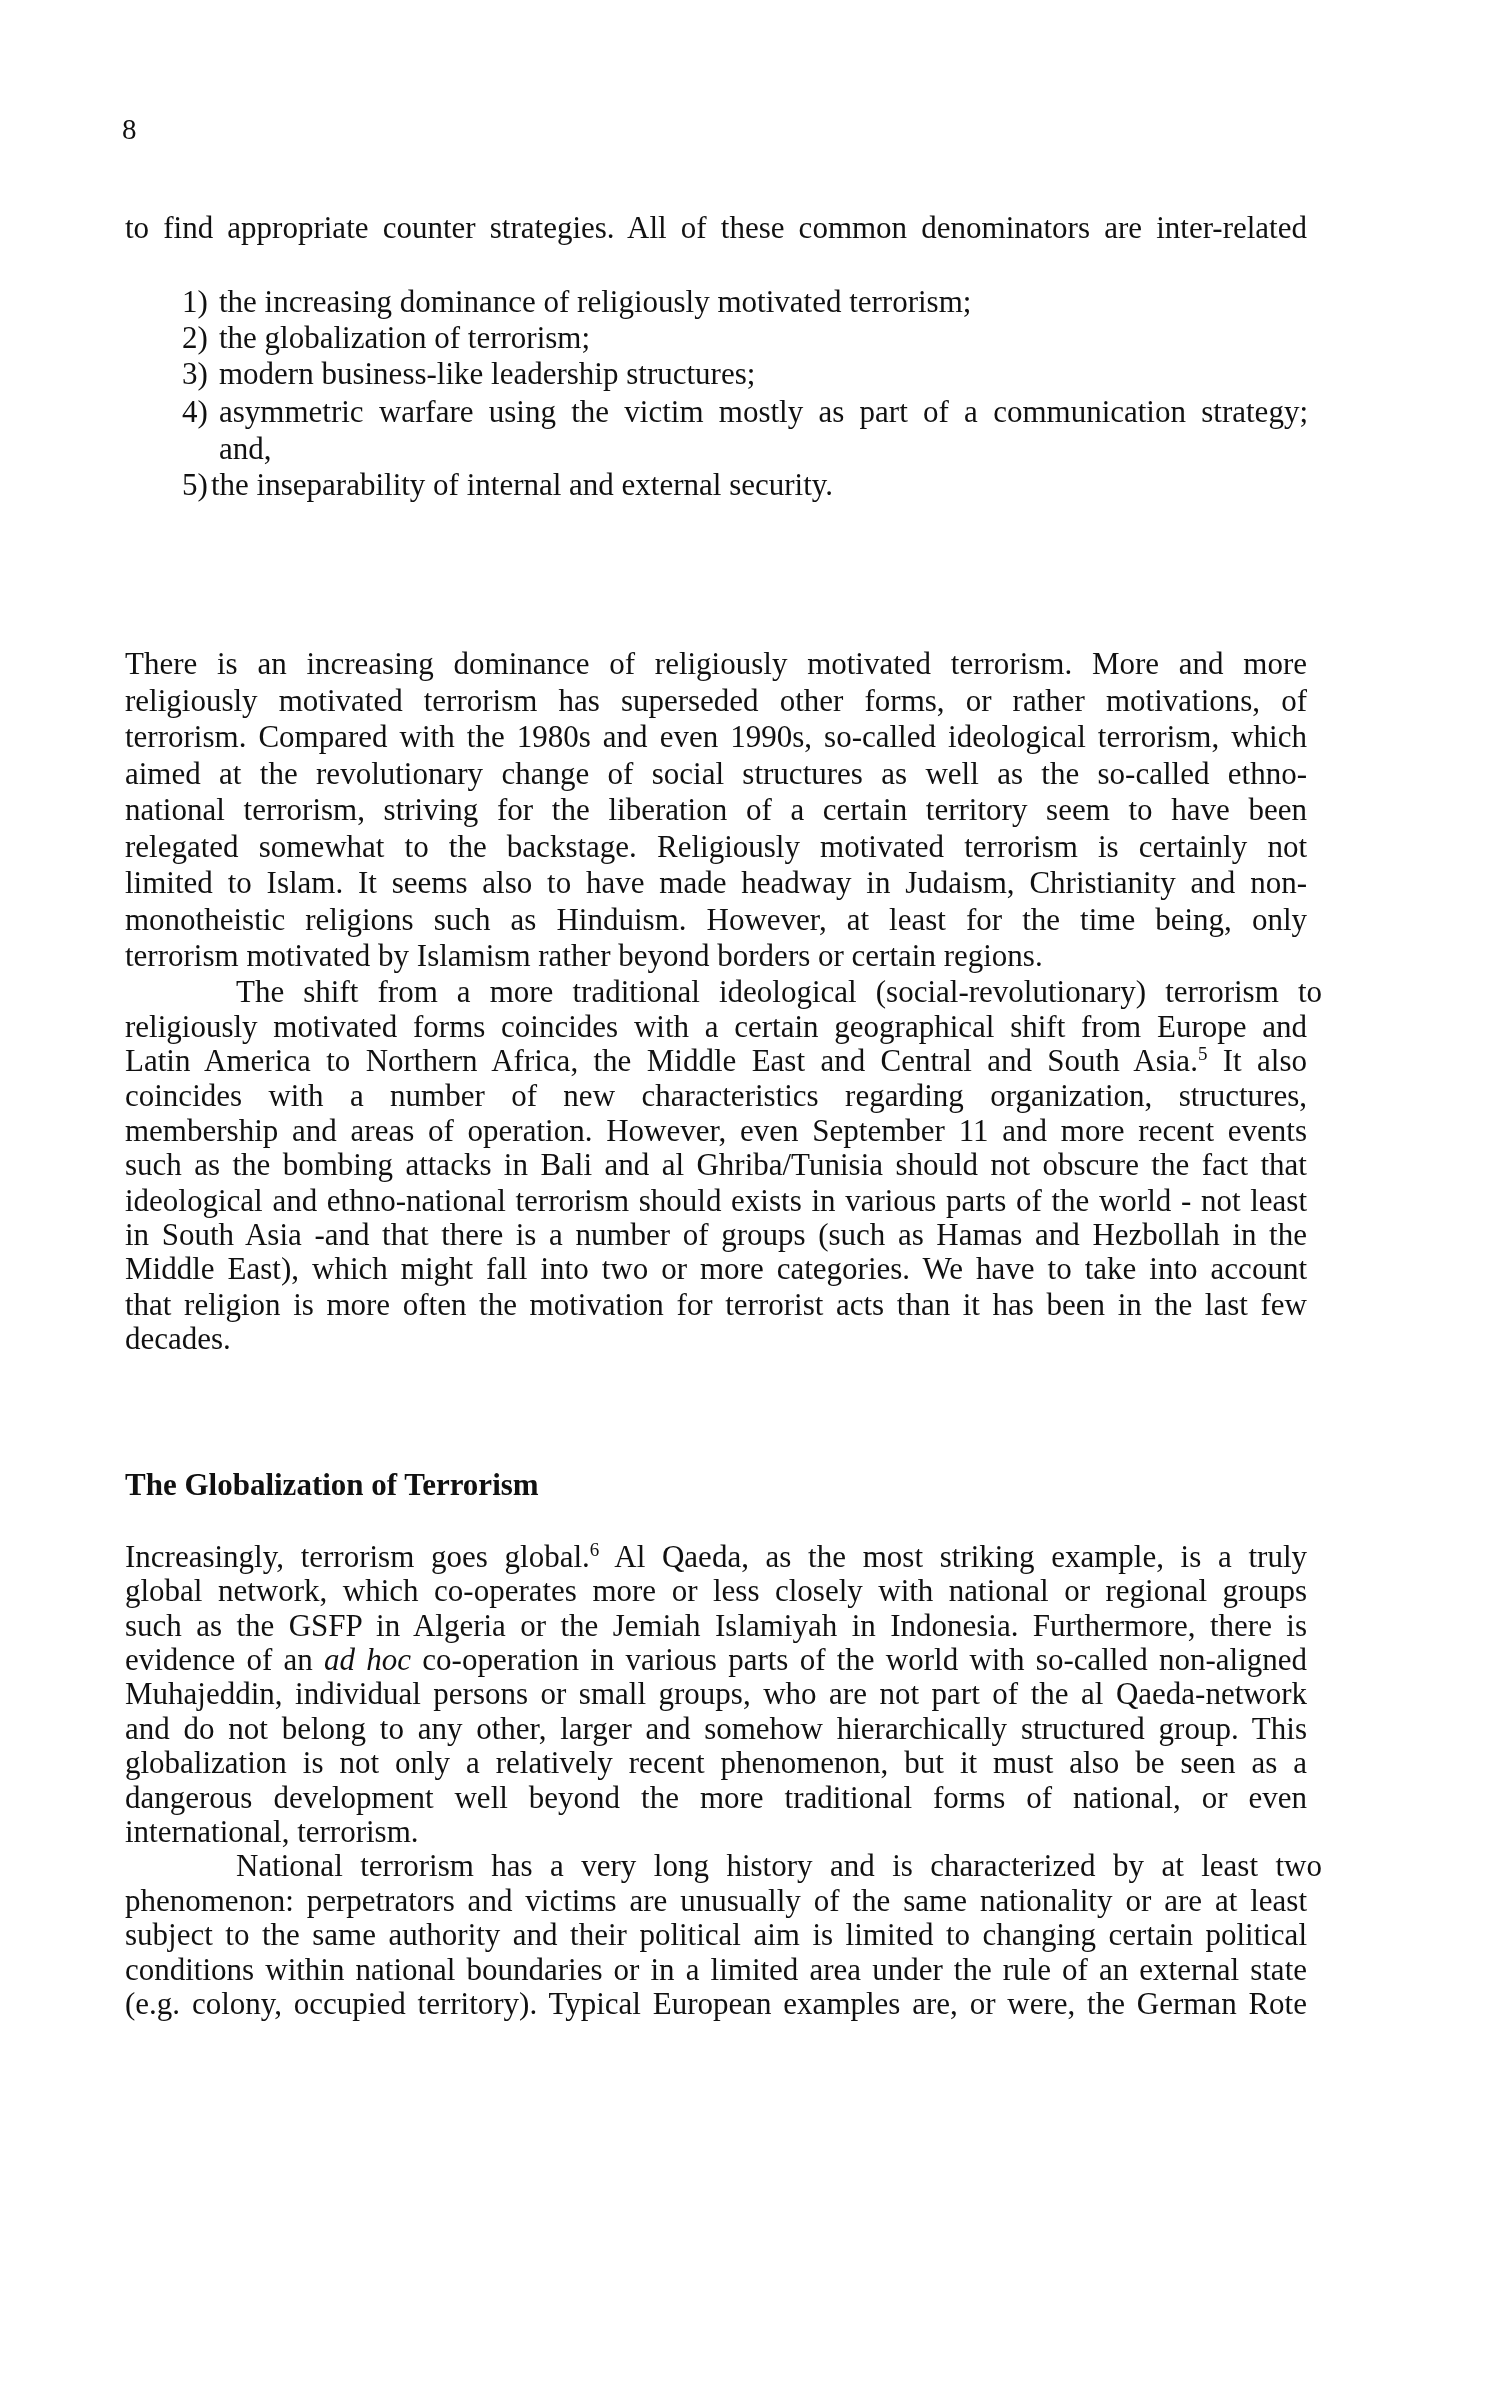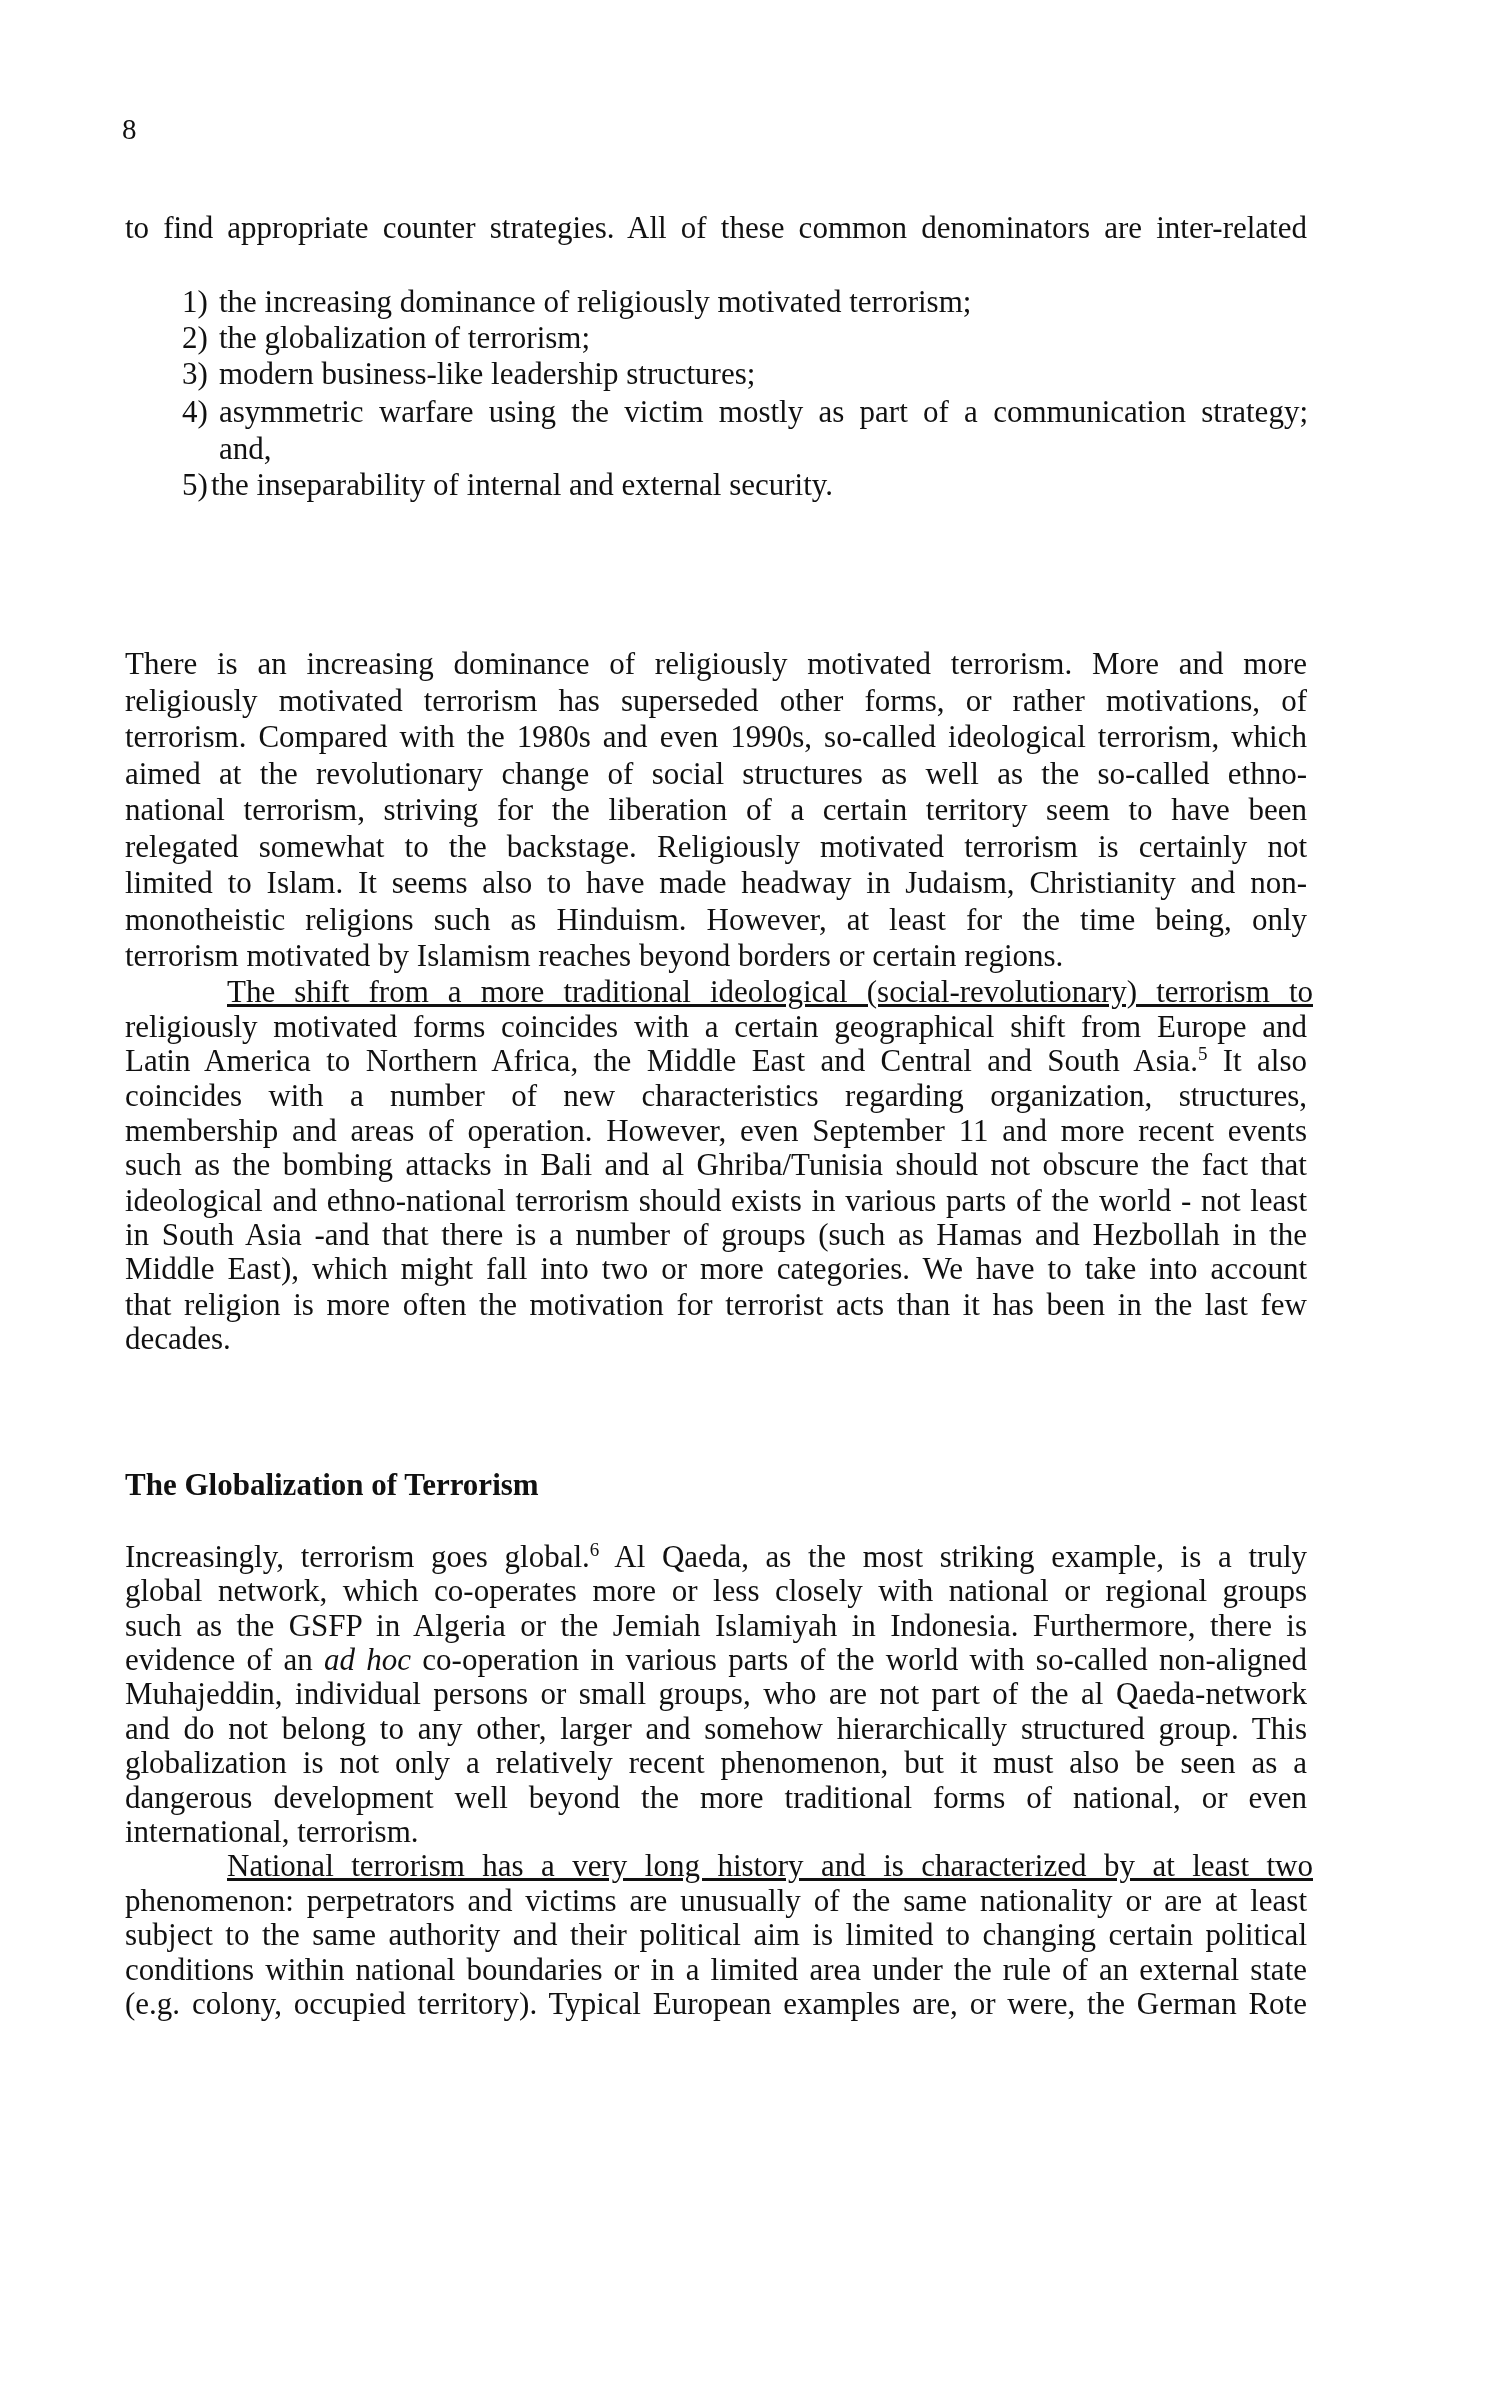"terrorism motivated by Islamism reaches" div.ln { text: reaches -> rather }
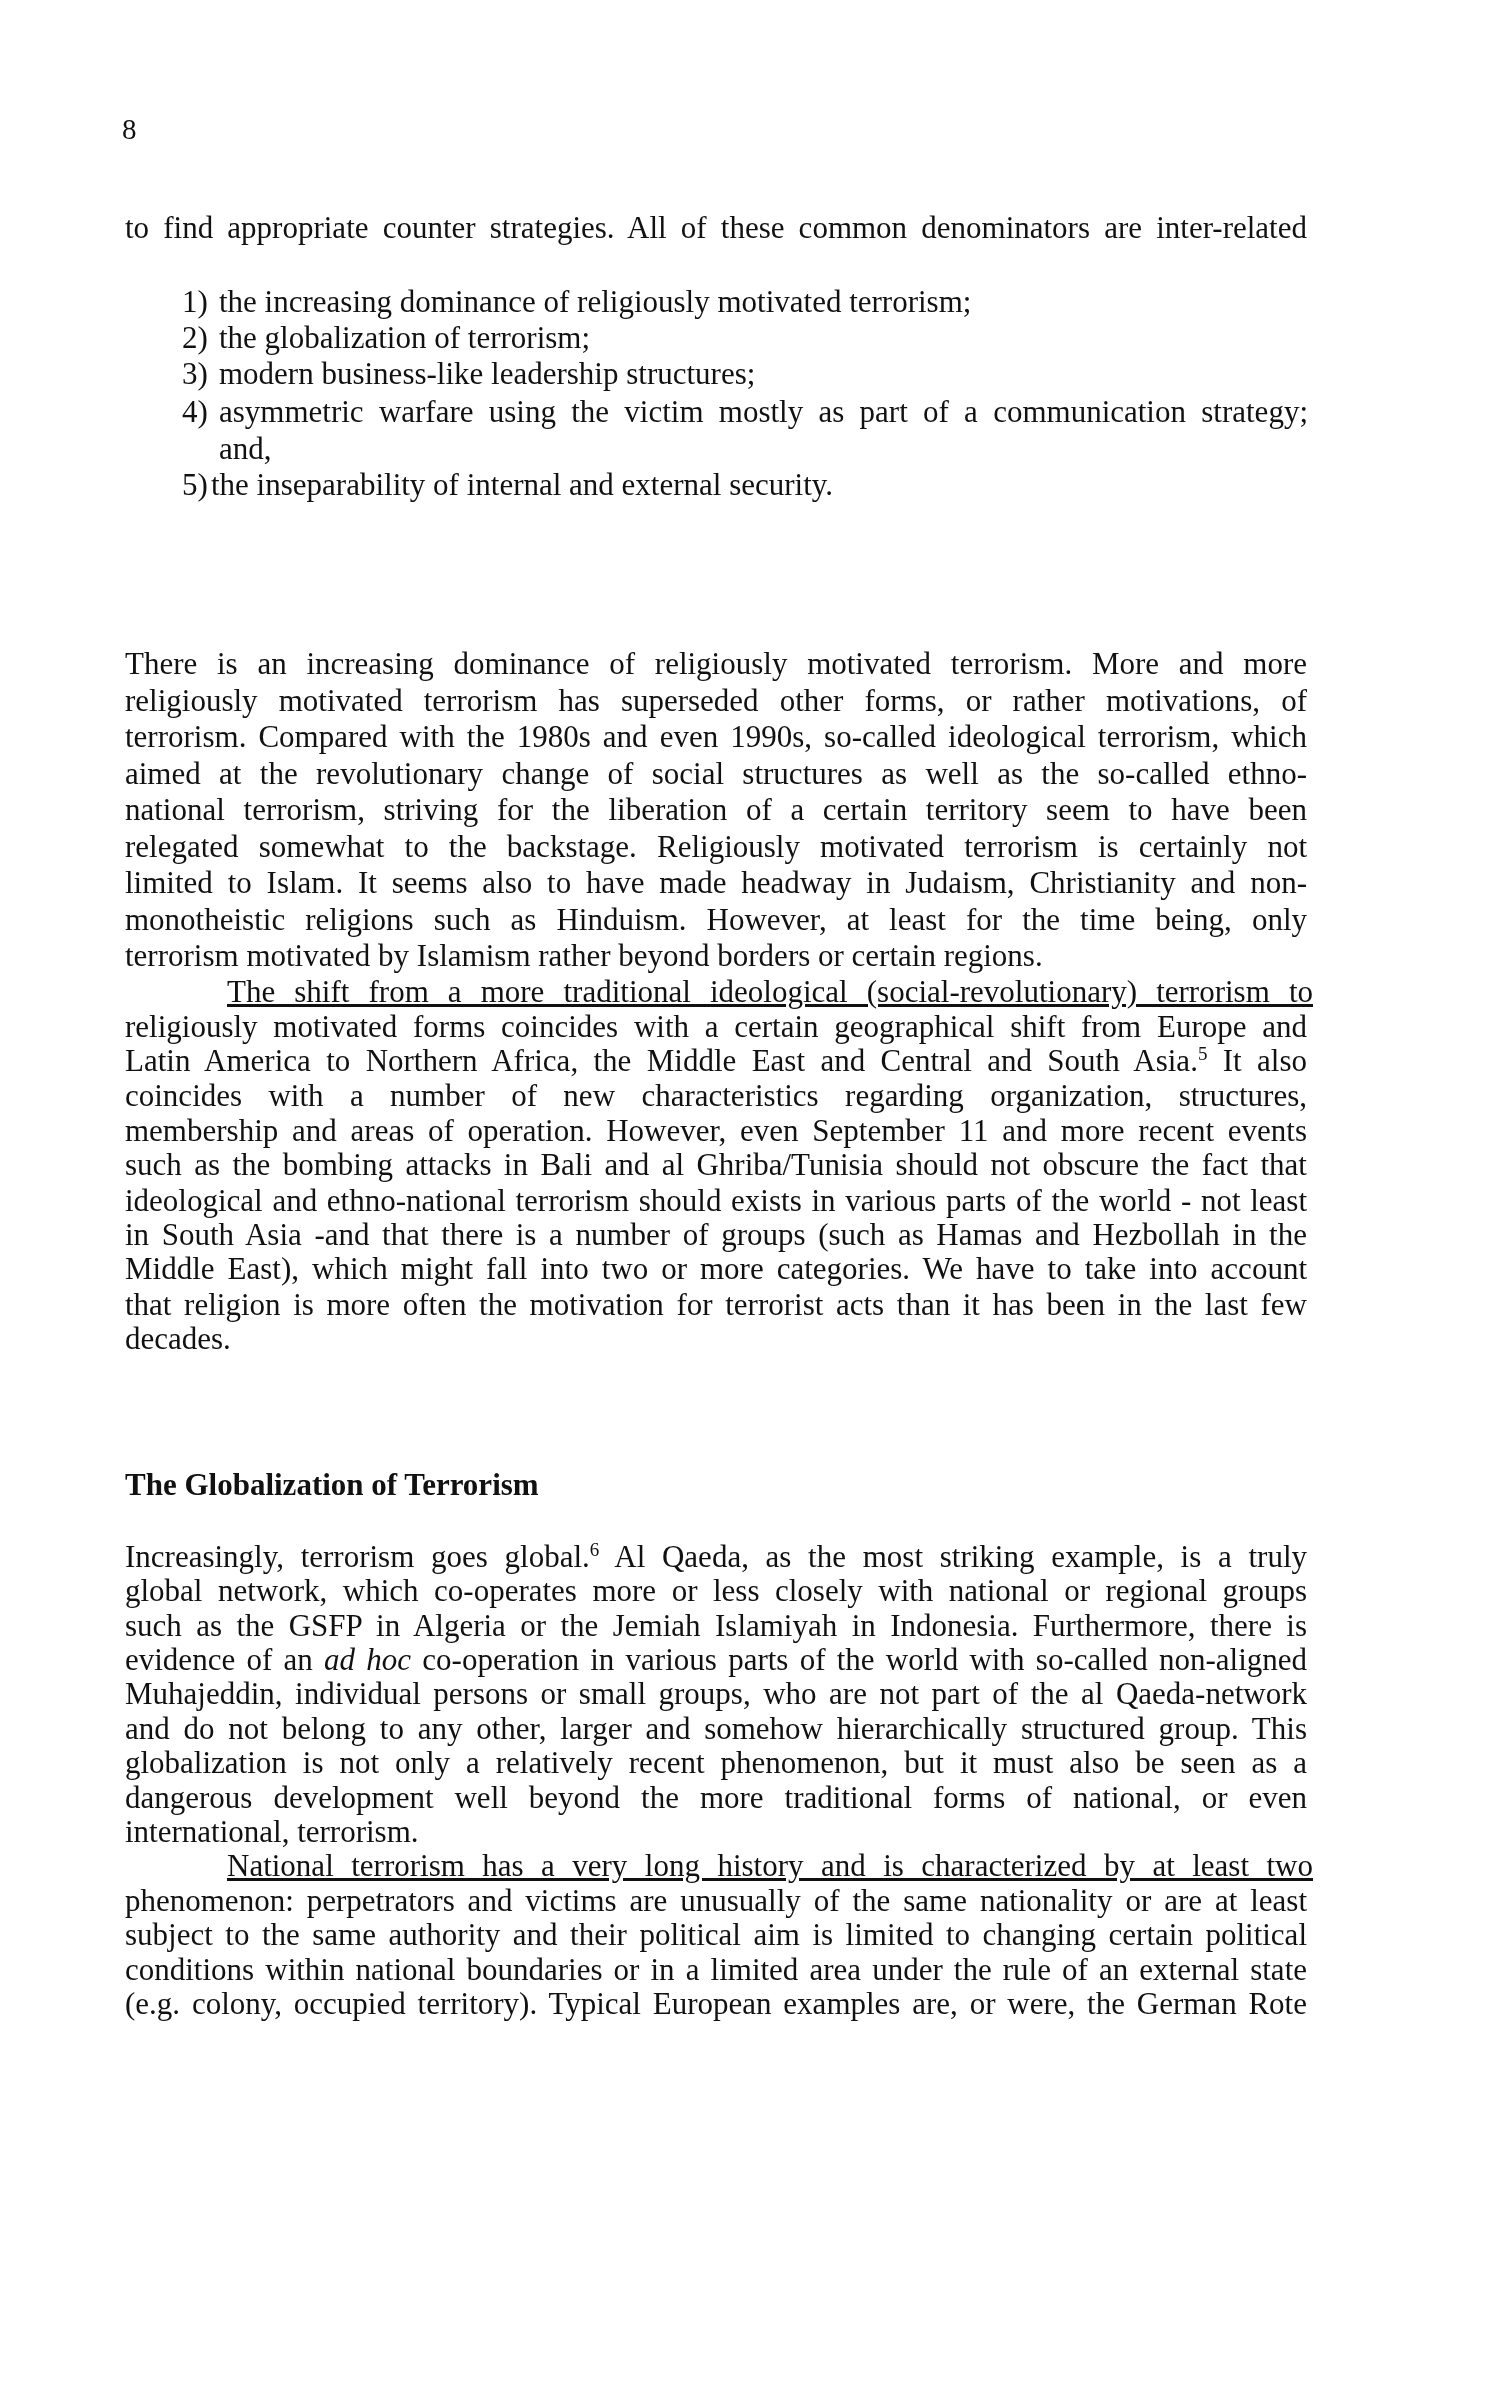"The shift from a more" .ln.ind { left: 227px -> 236px; text-decoration: underline -> none }
